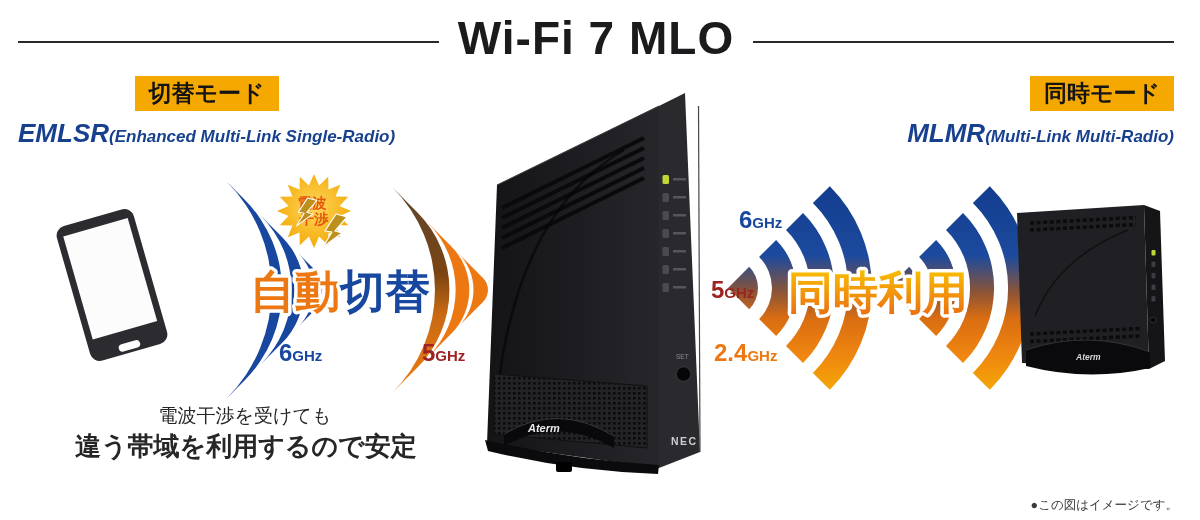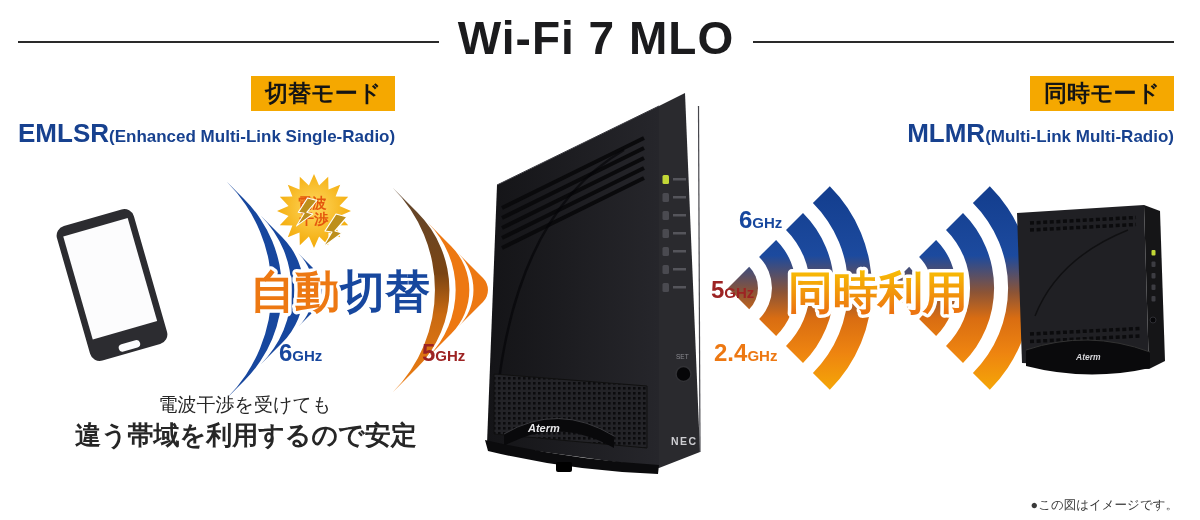"切替モード" .header-left { text-align: right -> center }
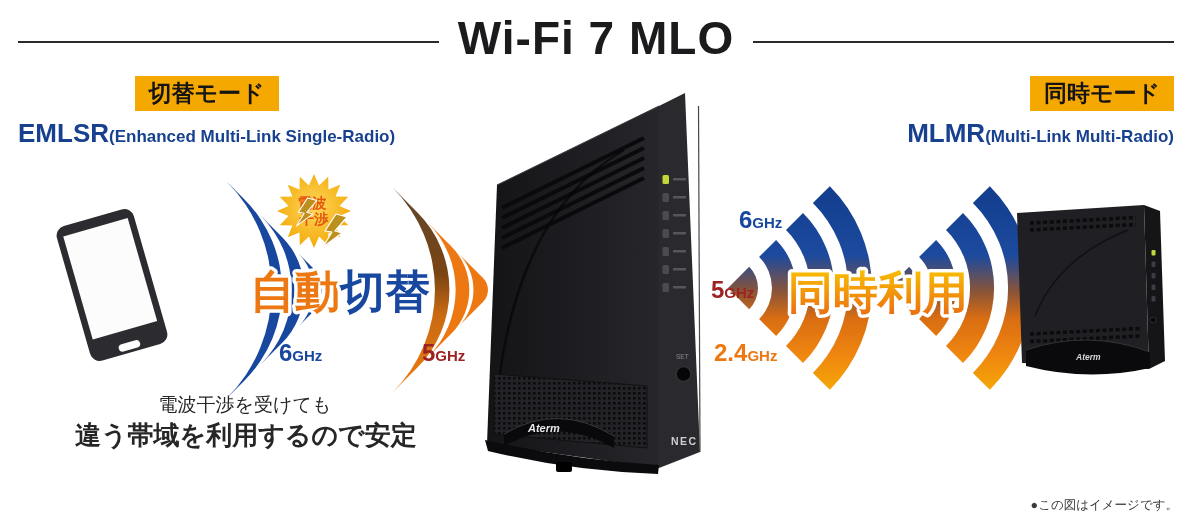"EMLSR(Enhanced Multi-Link Single-Radio)" .tech-line { font-style: none -> italic }
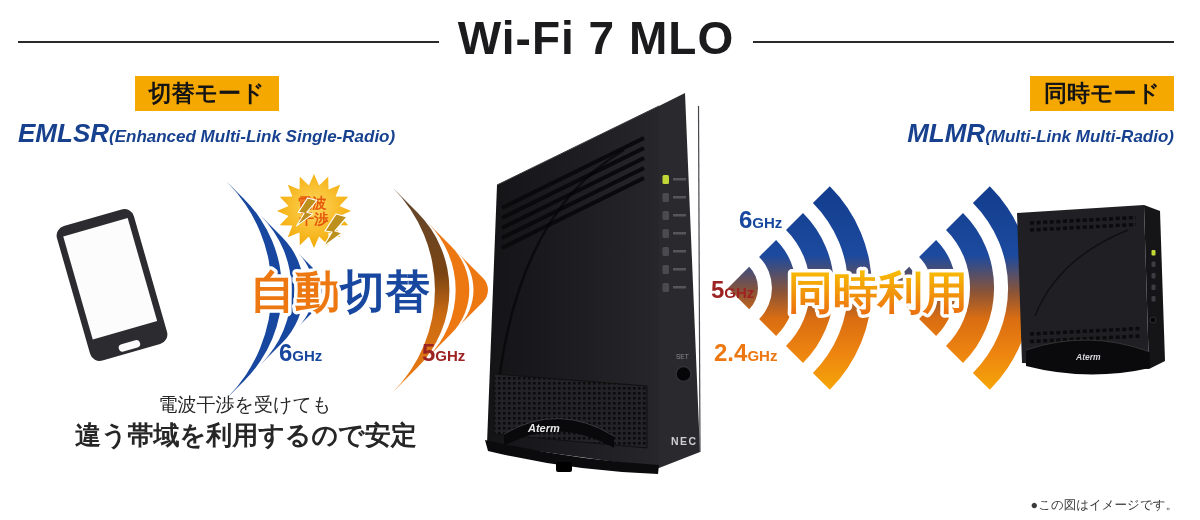"電波干渉を受けても" .caption-left { margin-top: none -> 11px }
